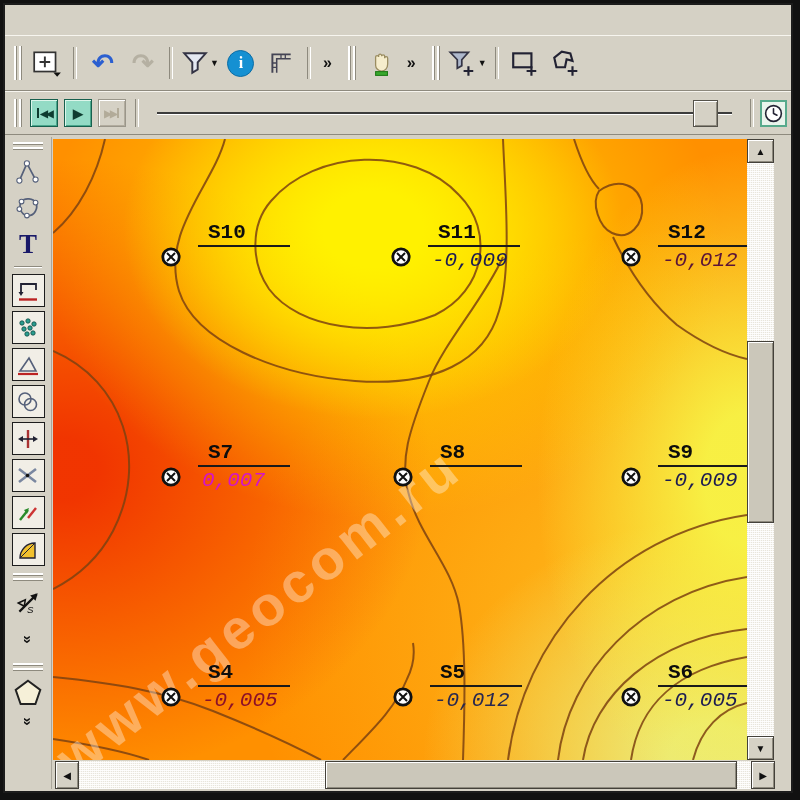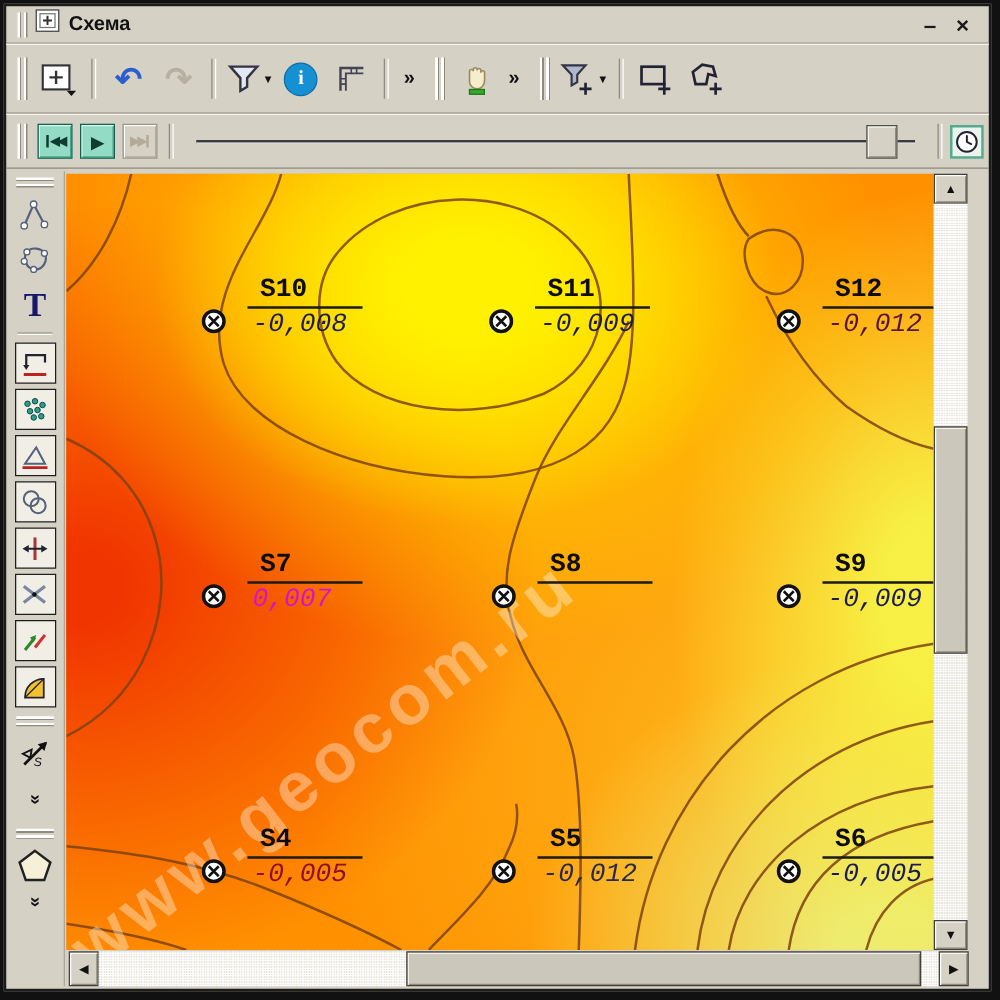"Схема" div.titlebar { html: <div> <span></span> <span> <svg> <rect></rect> <rect></rect> <path></path> </svg> </span> <span>Схема</span> <span></span> <span>–</span> <span>×</span> </div> -> none }
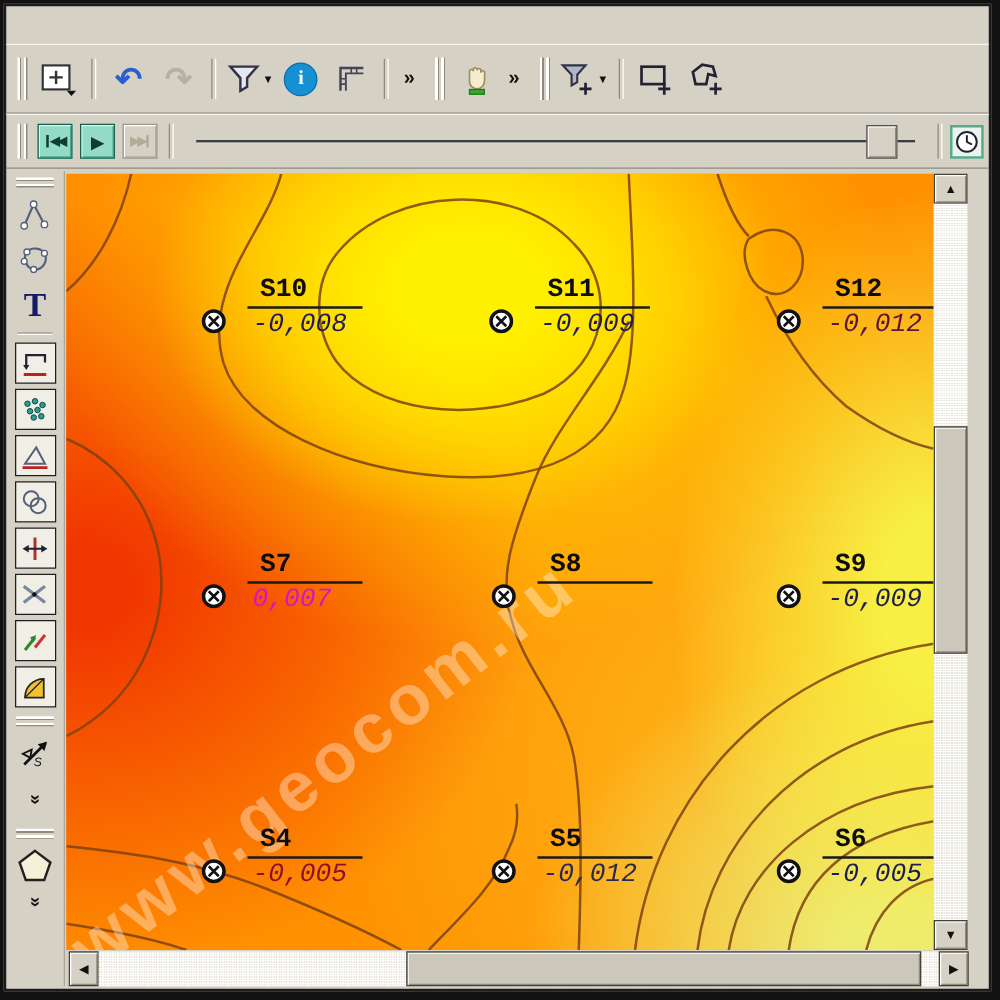"-0,008" div.sval { html: <div>-0,008</div> -> none }
